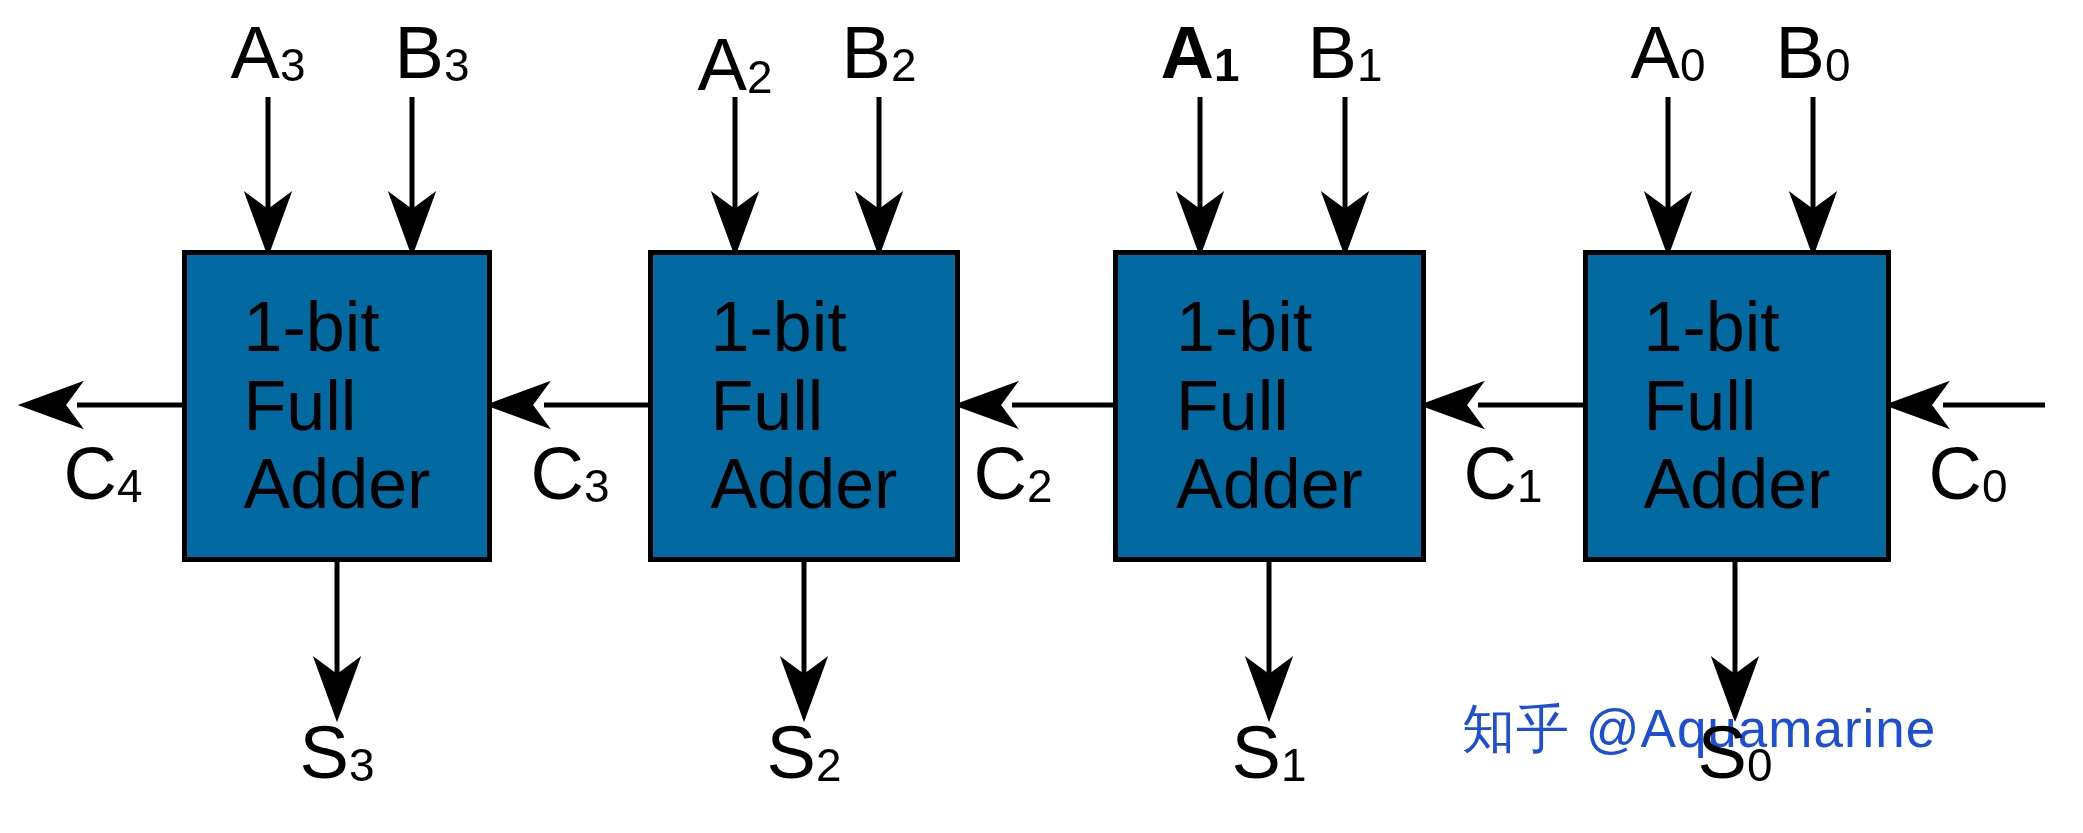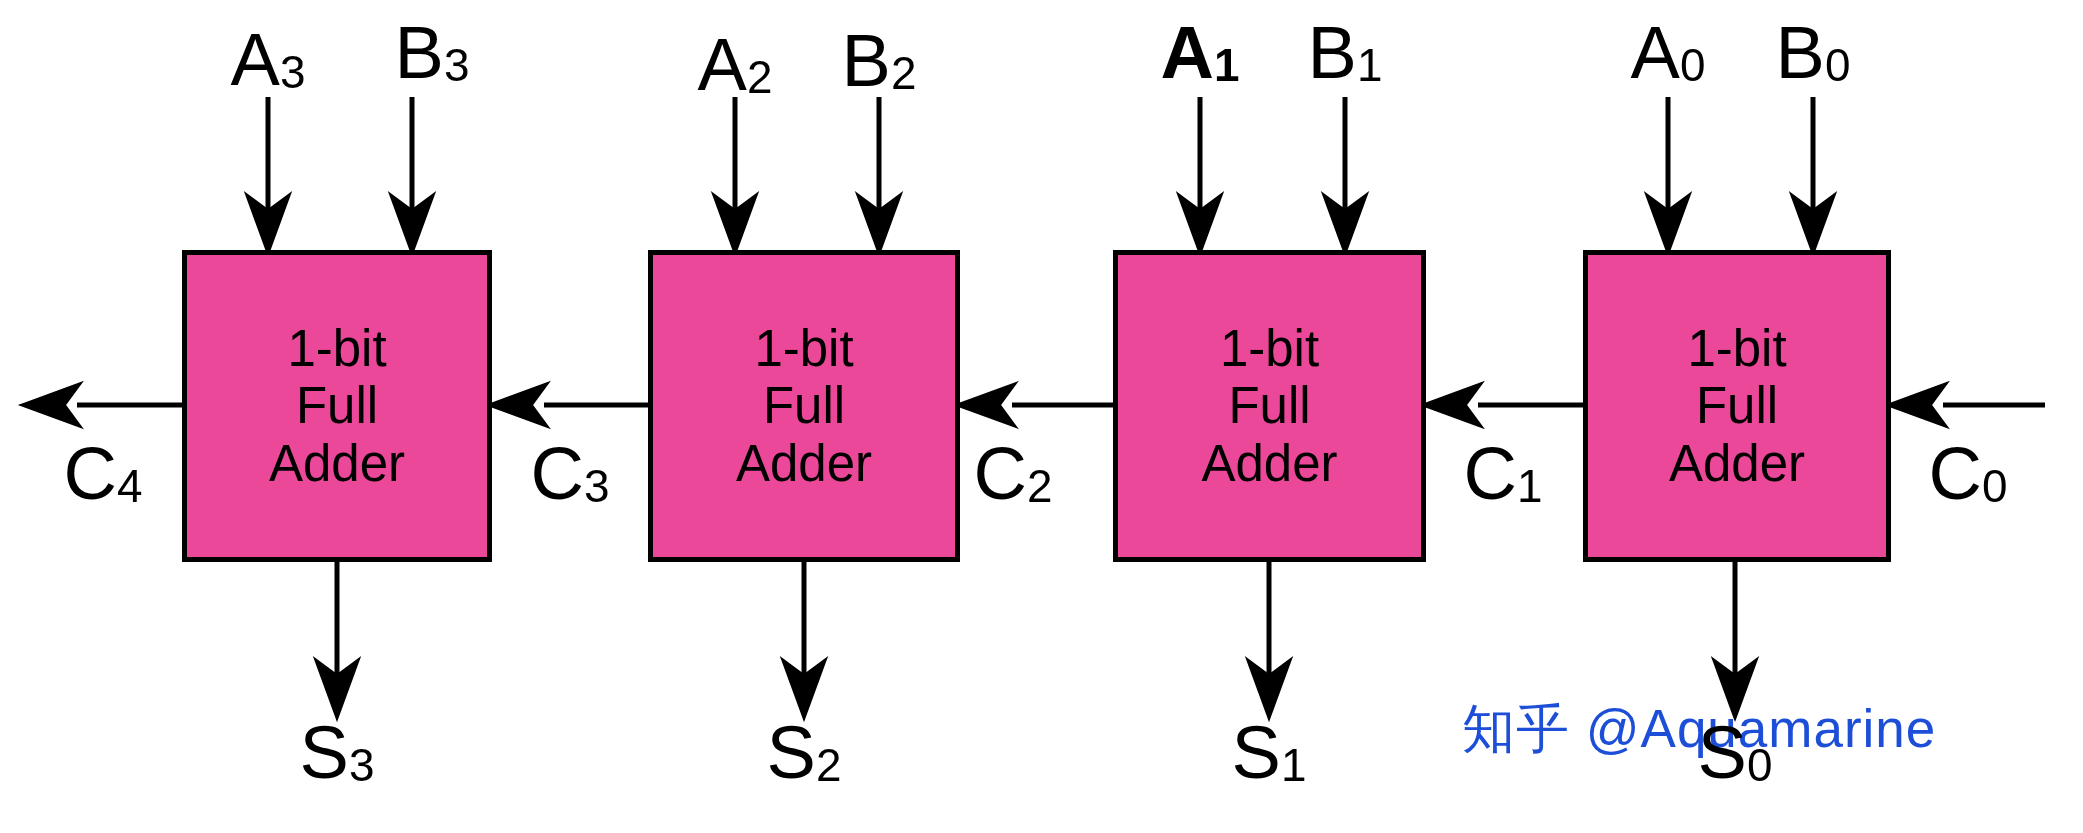"A3" div.lbl { top: 23px -> 16px }
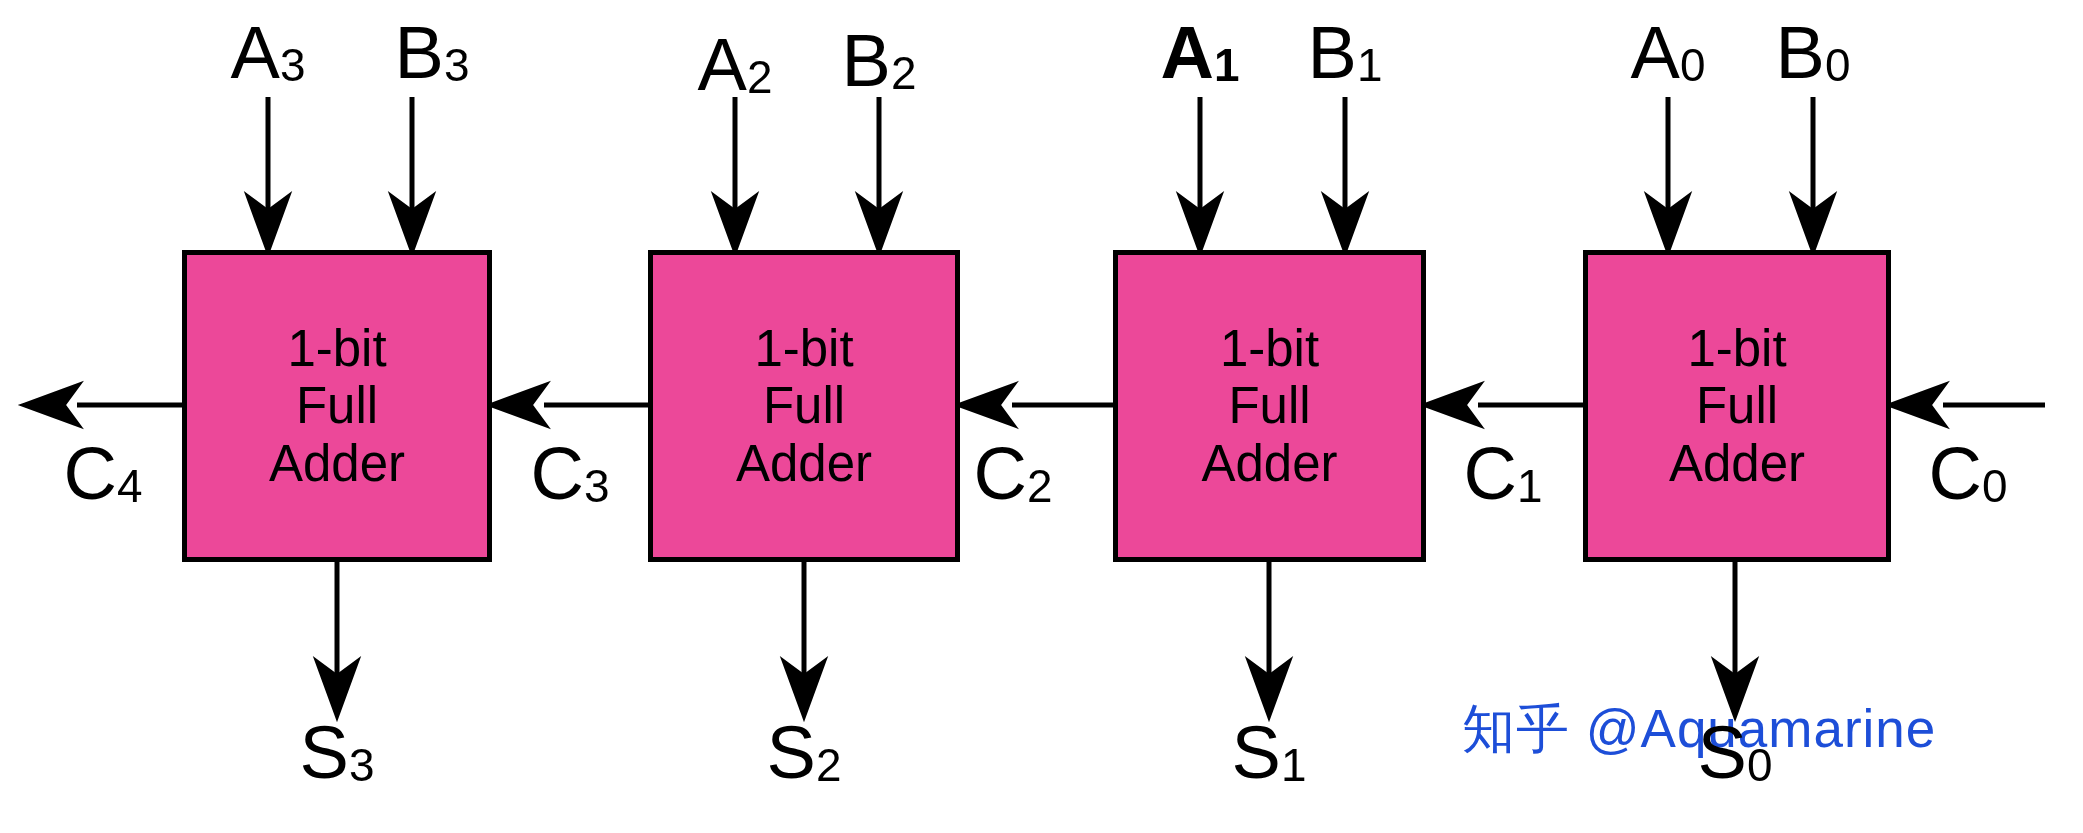"B2" div.lbl { margin-top: 8px -> none }
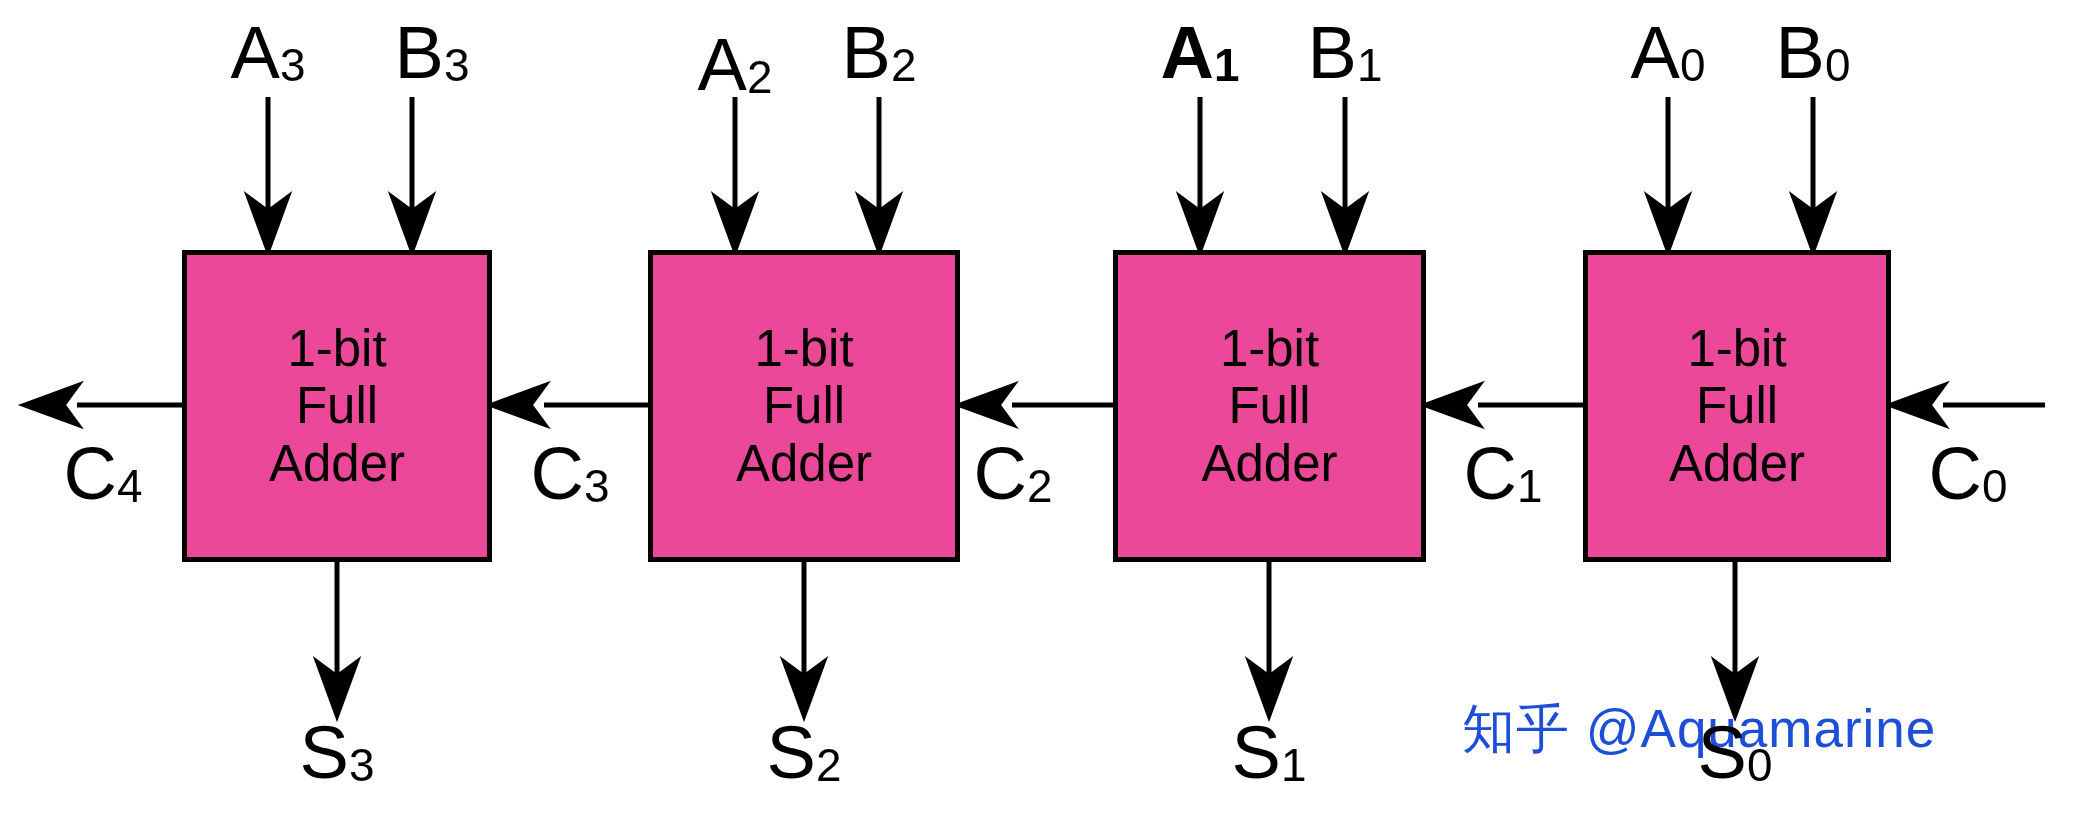"1-bit" .adder-box { background: #ec4899 -> #0369a1; font-size: 51px -> 70px; text-align: center -> left }
